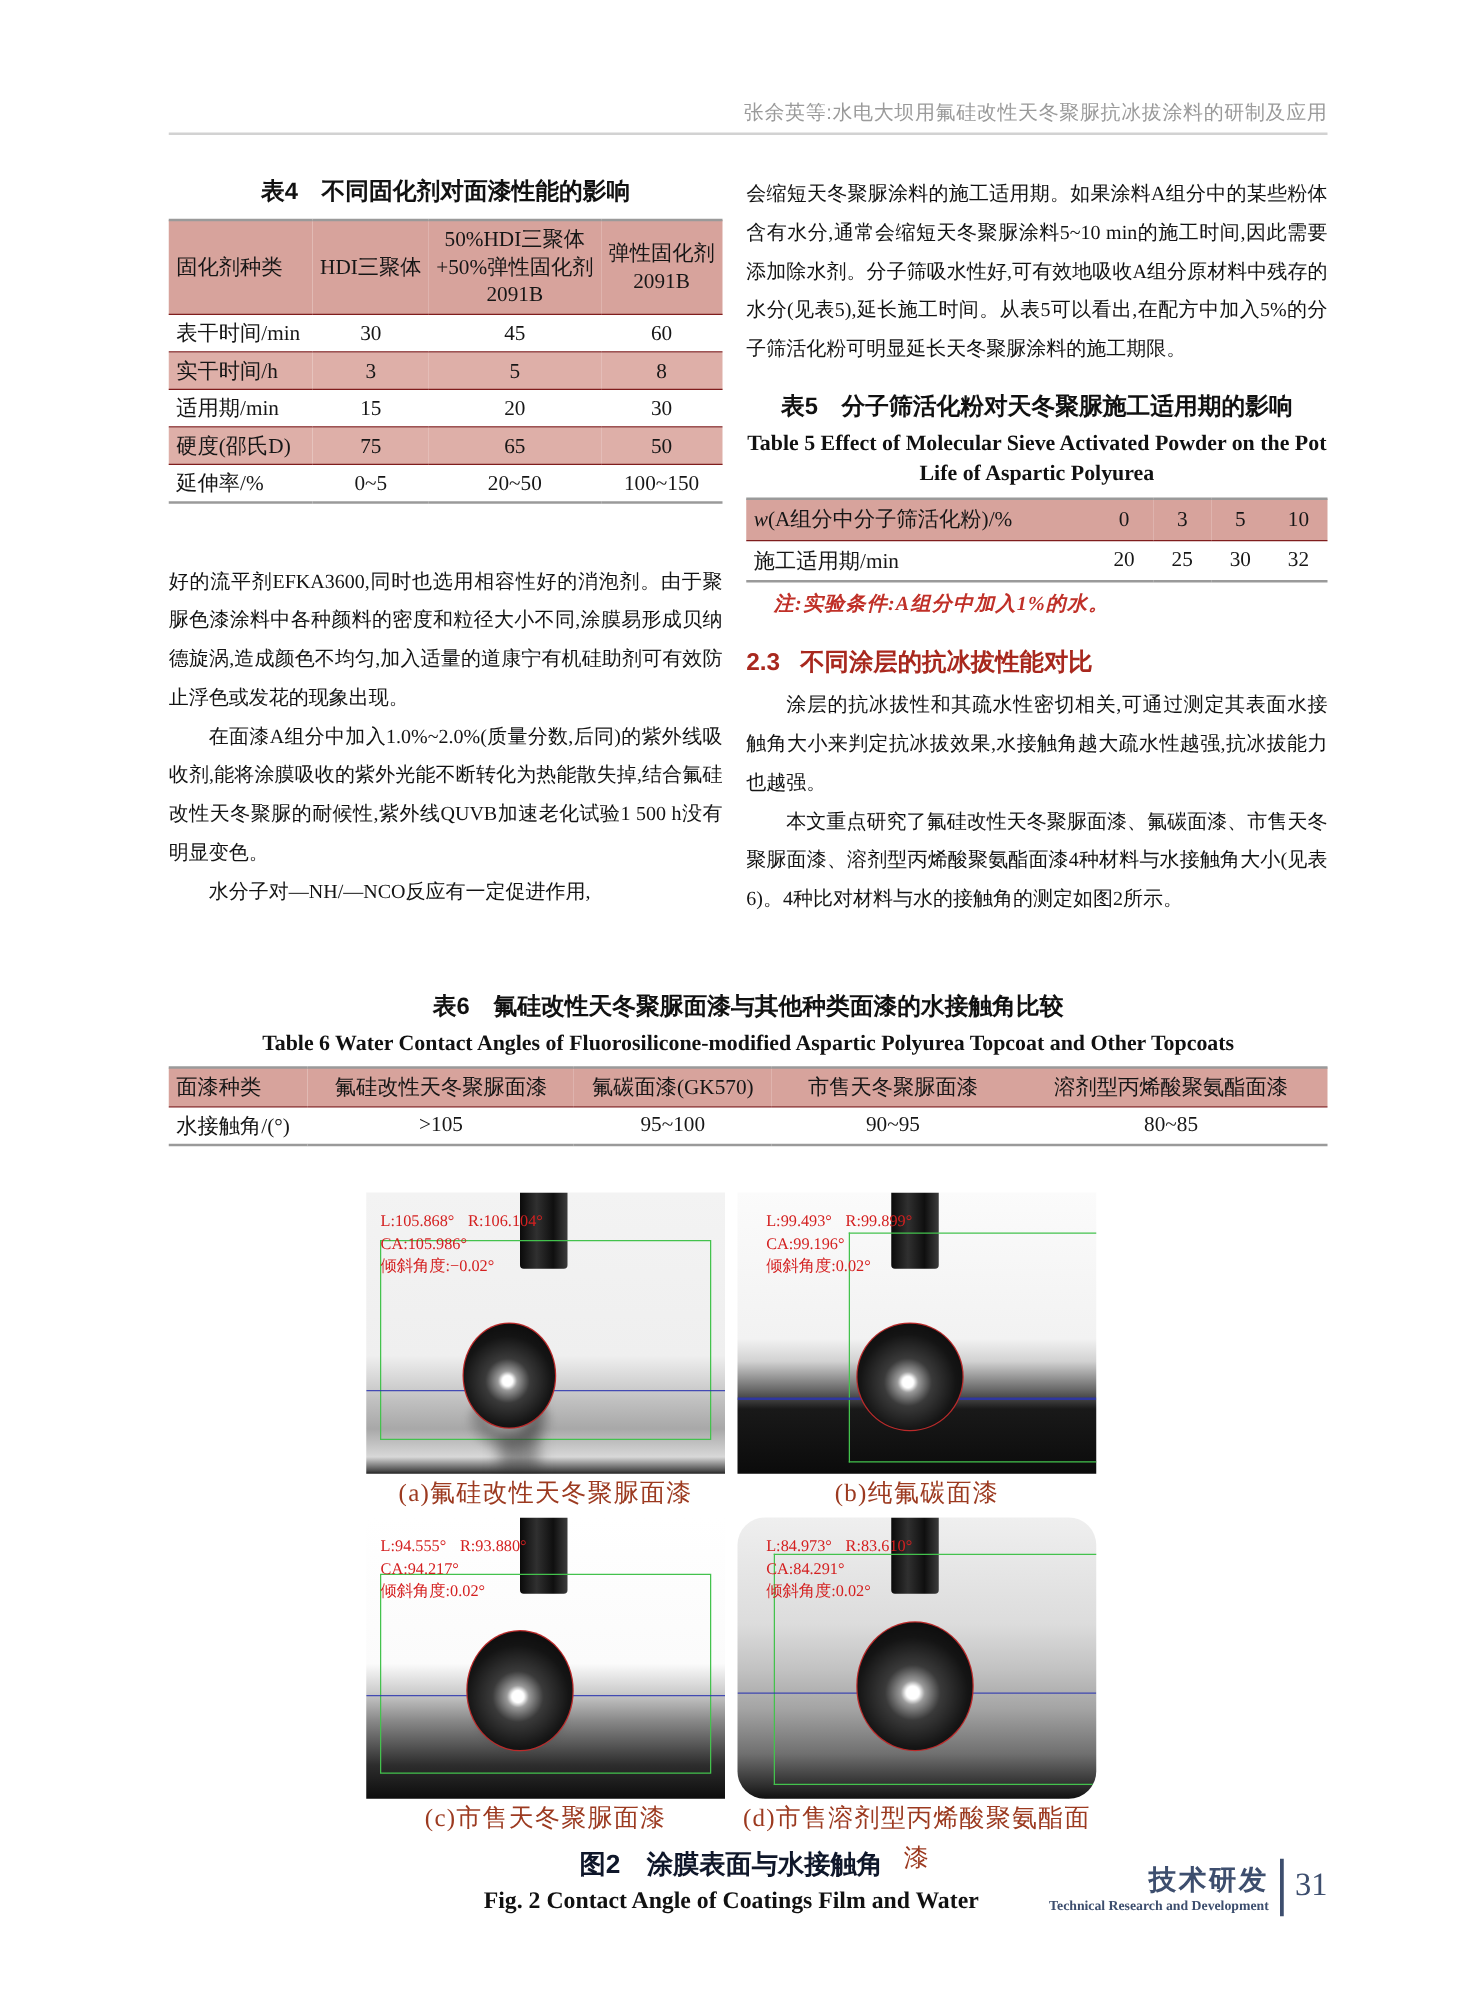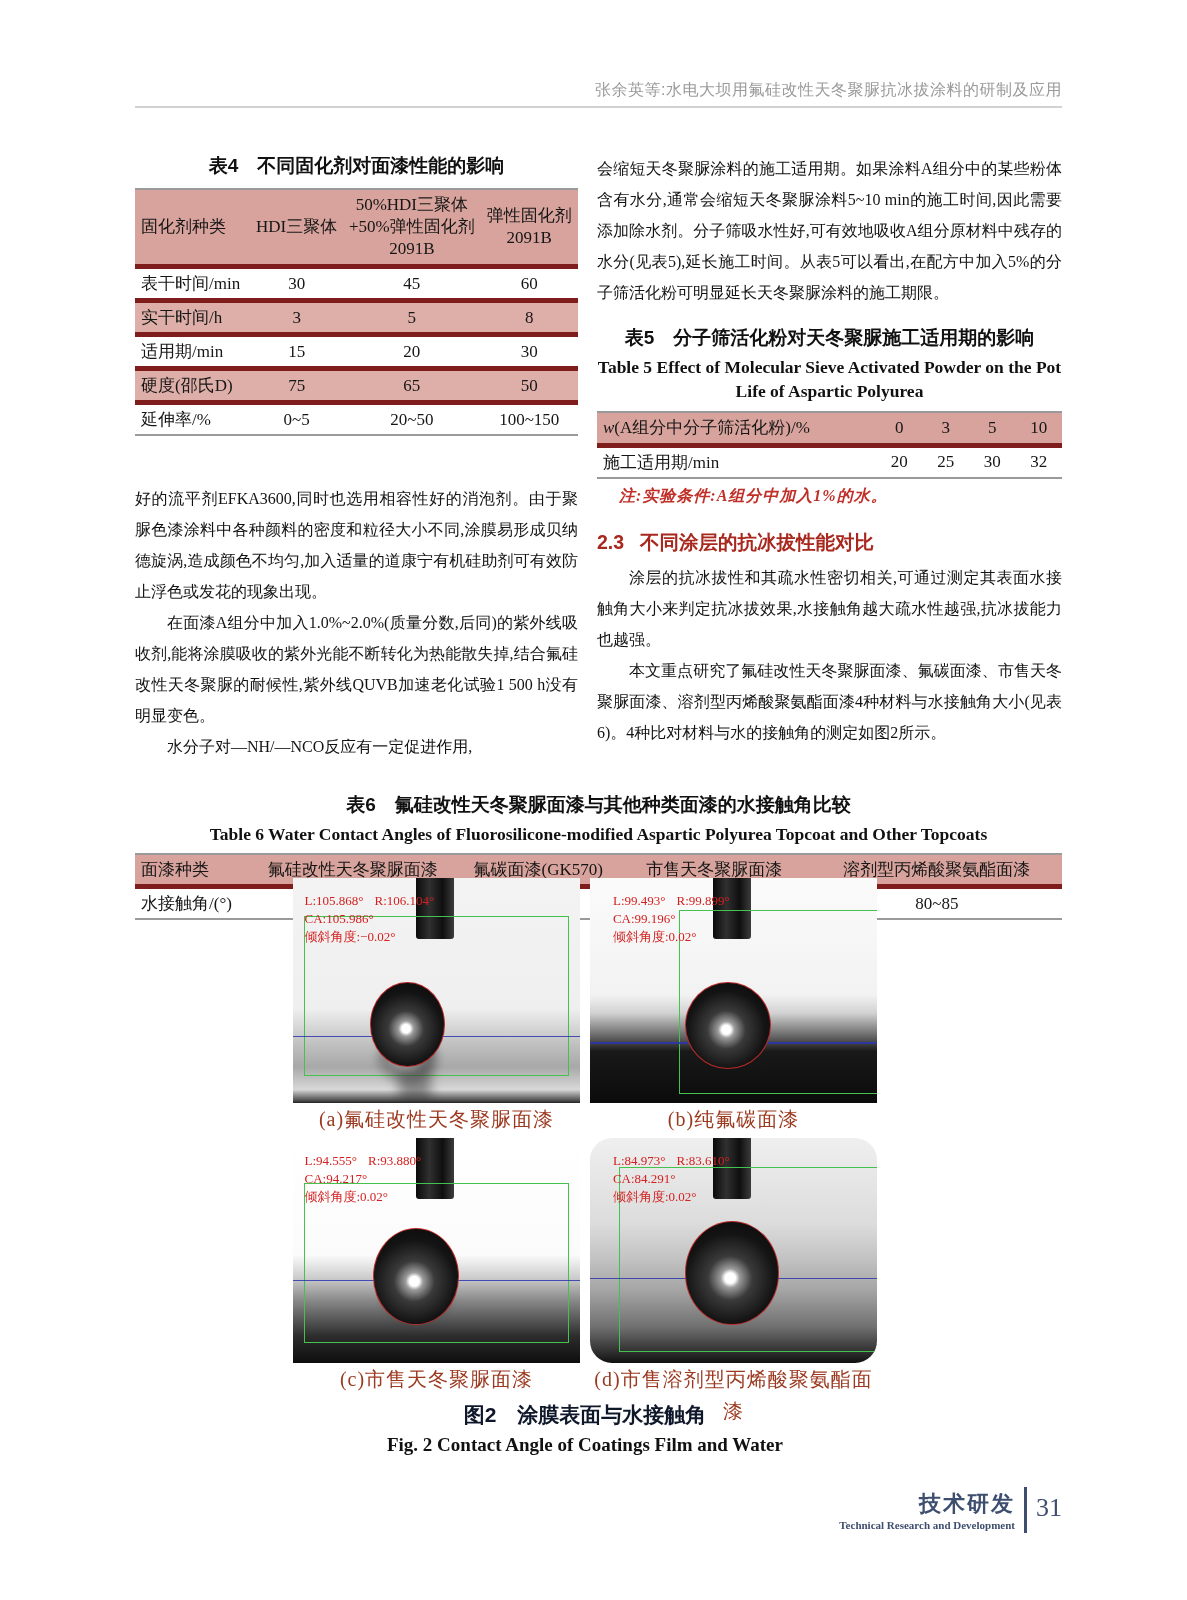"表4 不同固化剂对面漆性能的影响" .col { margin-top: 13px -> none }
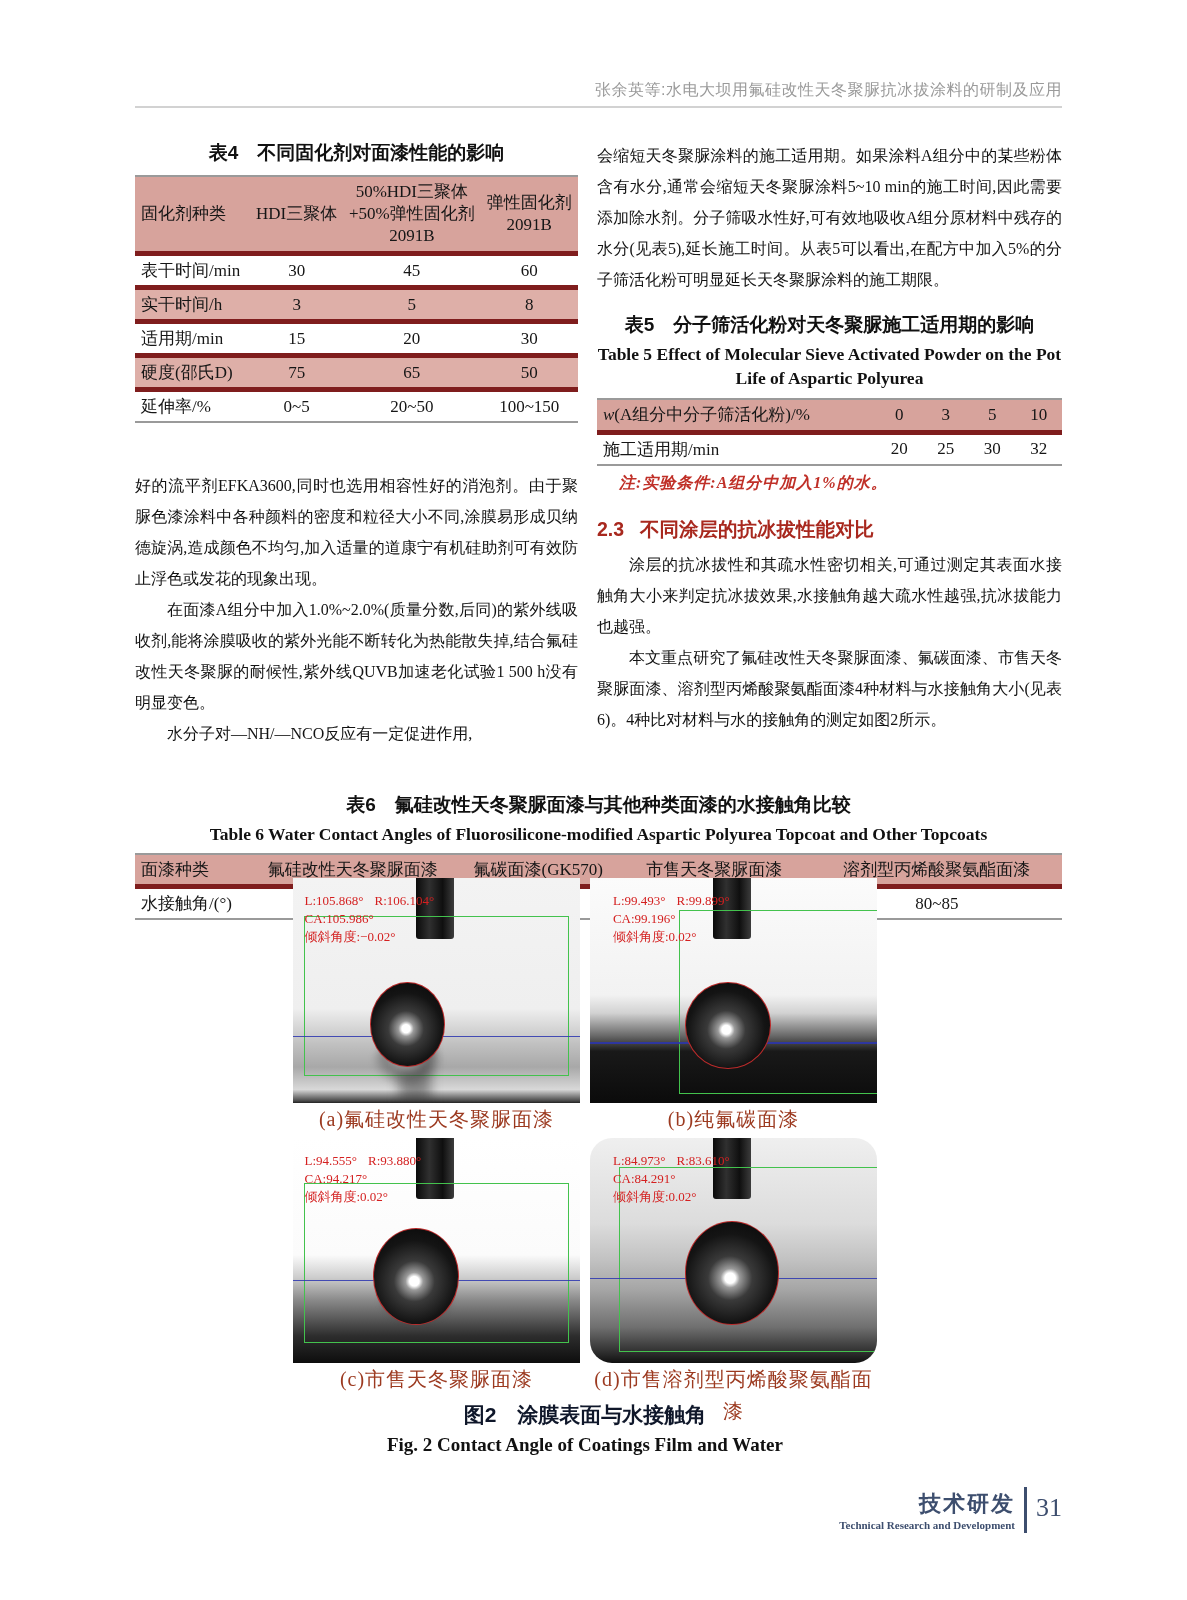"表干时间/min" table.tbl td { border-top: 5px solid #7f1d1d -> 1px solid #7f1d1d }
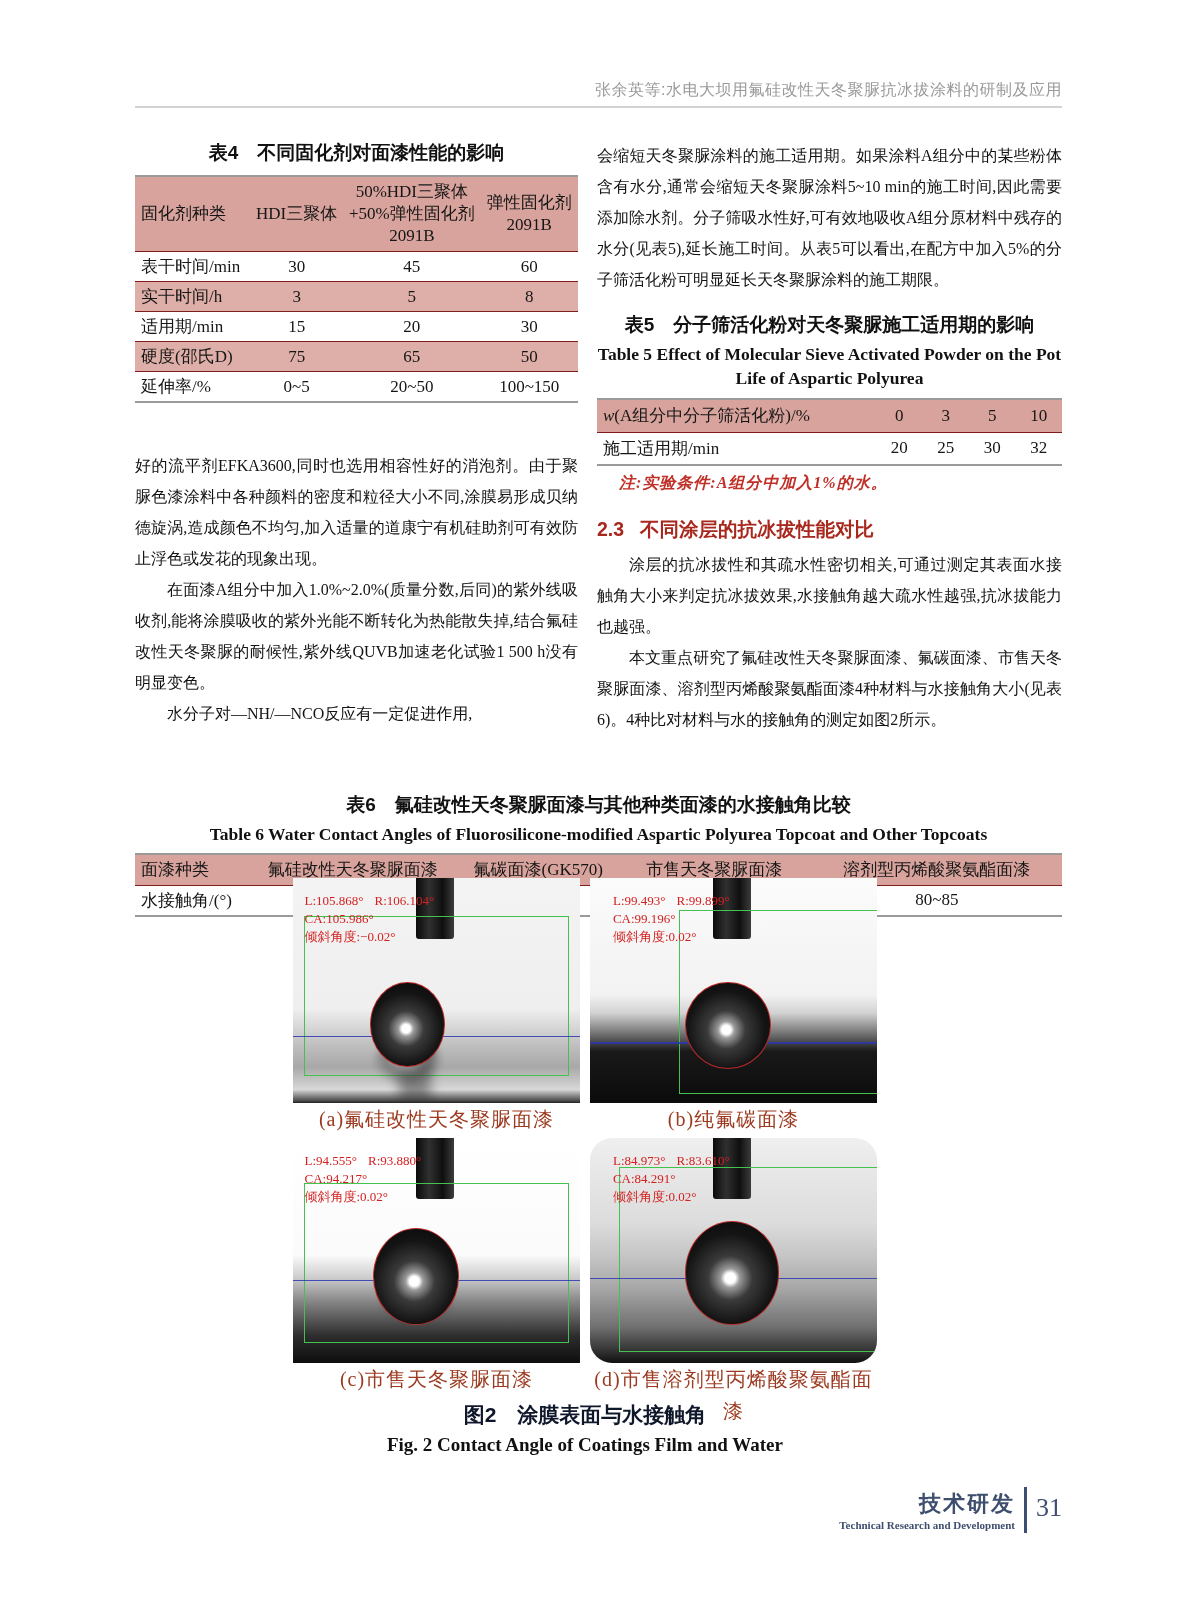"L:105.868° R:106.104°" .figure { top: 878px -> 954px }
